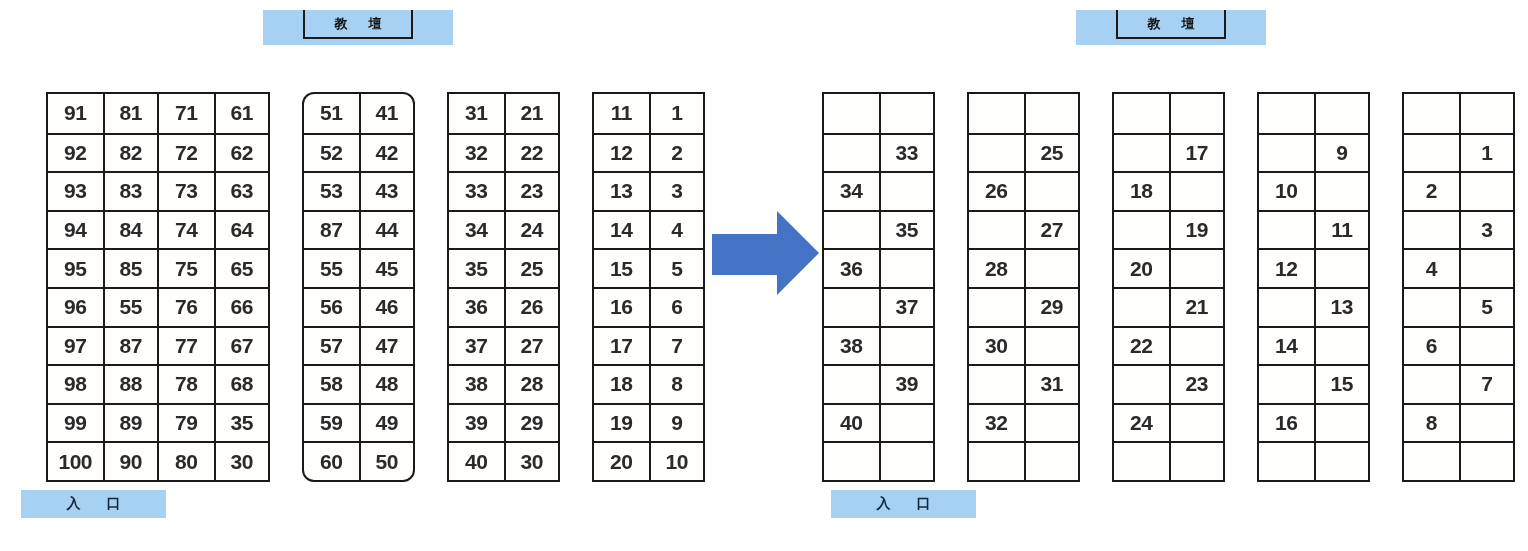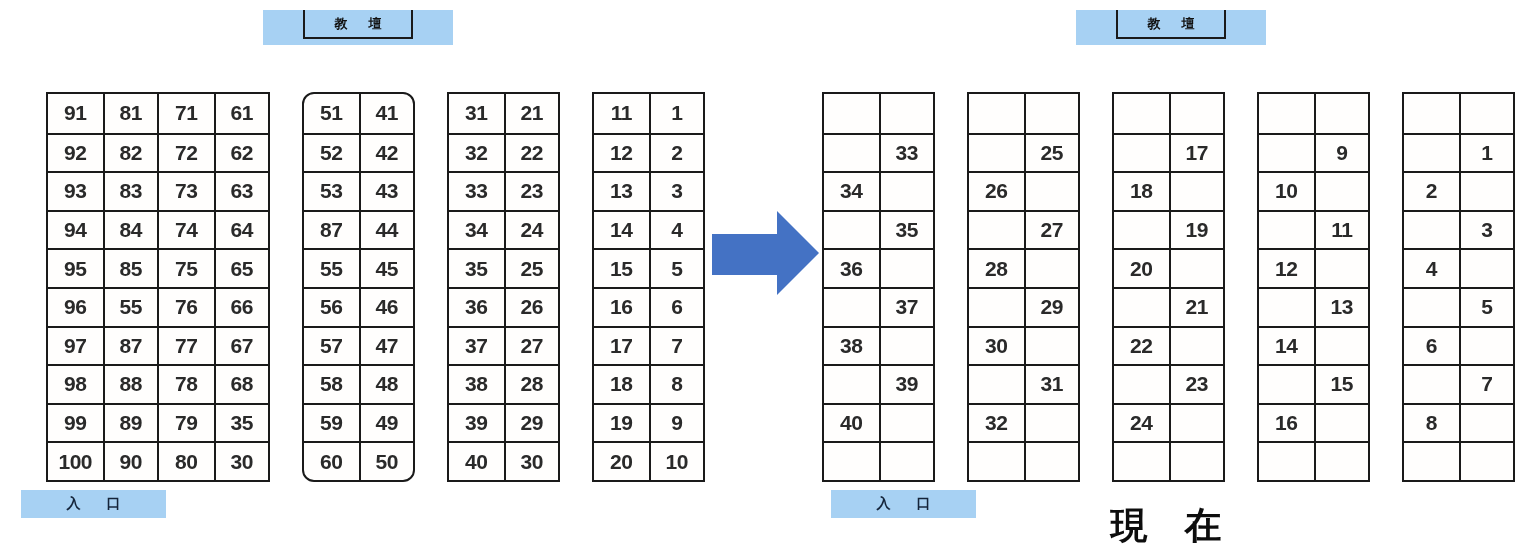"現 在" div.caption { html: <div>現 在</div> -> none }
